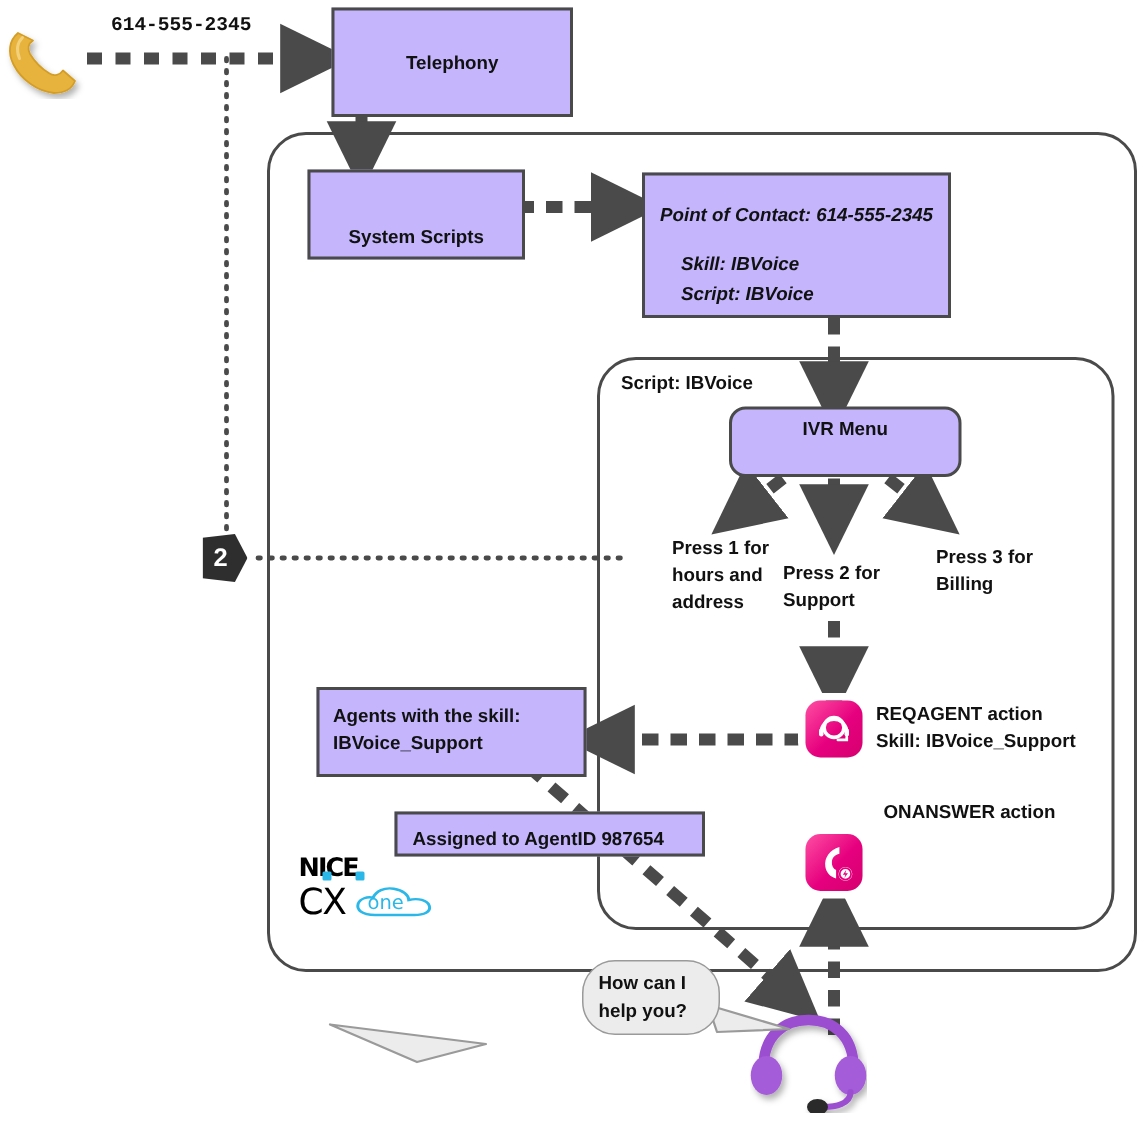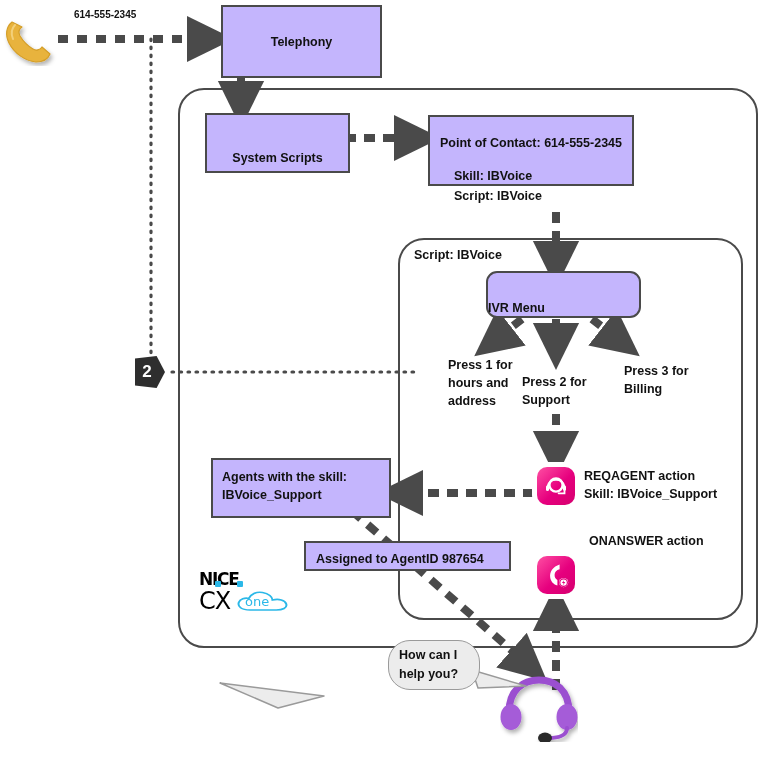"614-555-2345" div.ftext { font-family: none -> Liberation Mono, monospace; font-size: 10px -> 13px }
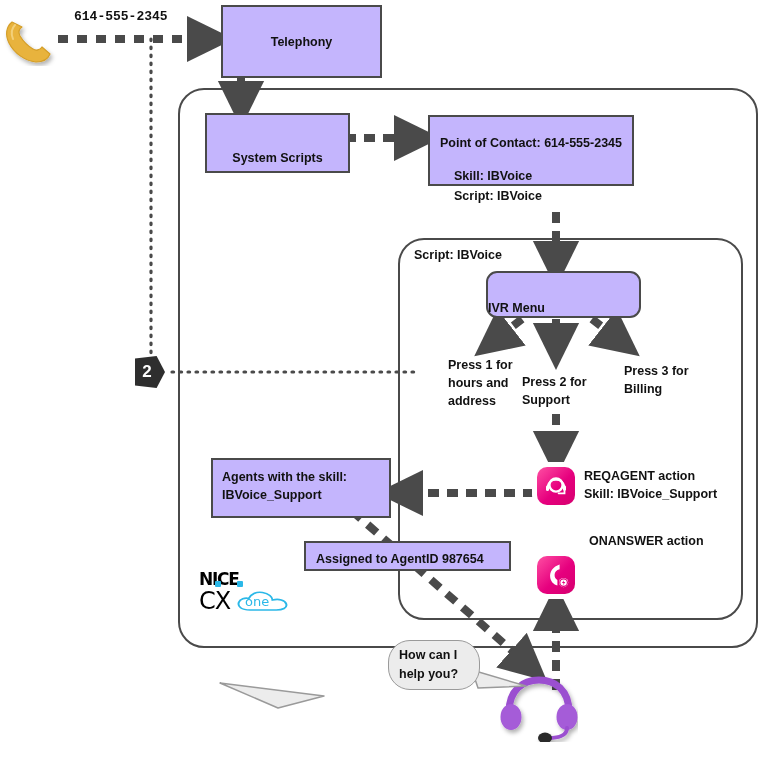"Point of Contact: 614-555-2345" div.box { font-style: none -> italic; height: 71px -> 97px }
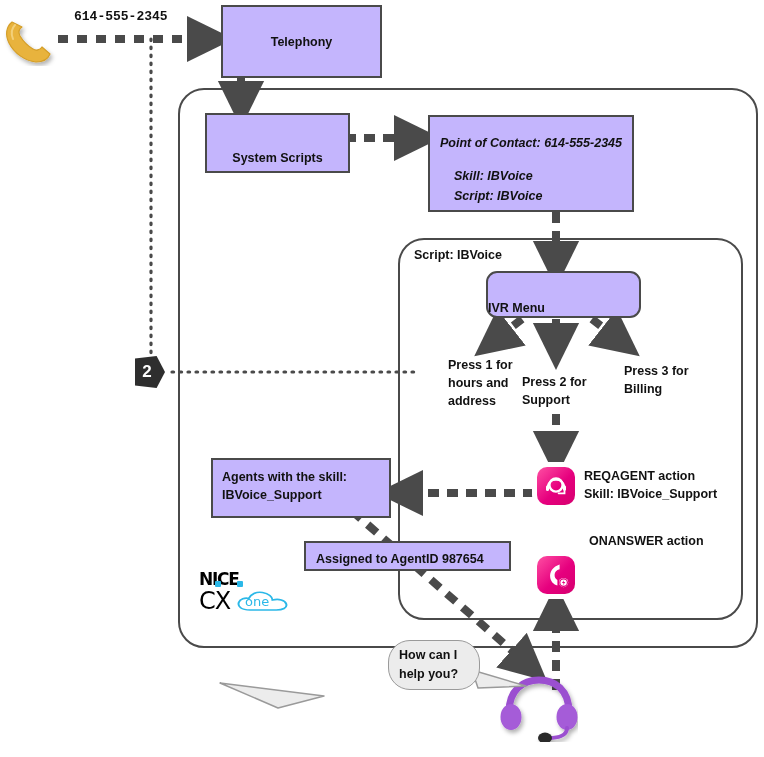"IVR Menu" div.txt { text-align: left -> center; top: 26px -> 4px }
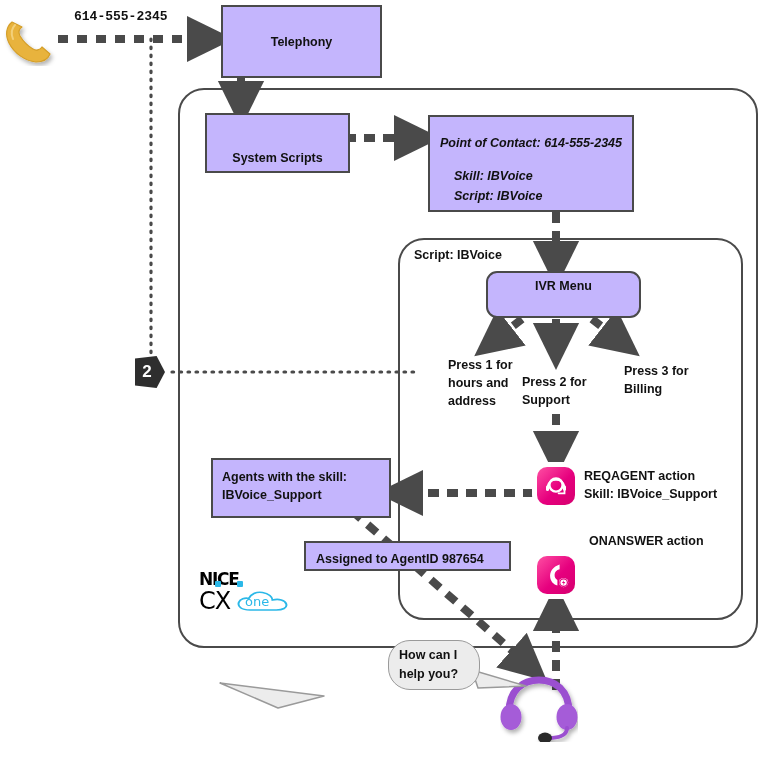"Assigned to AgentID 987654" div.box { margin-left: 41px -> none }
